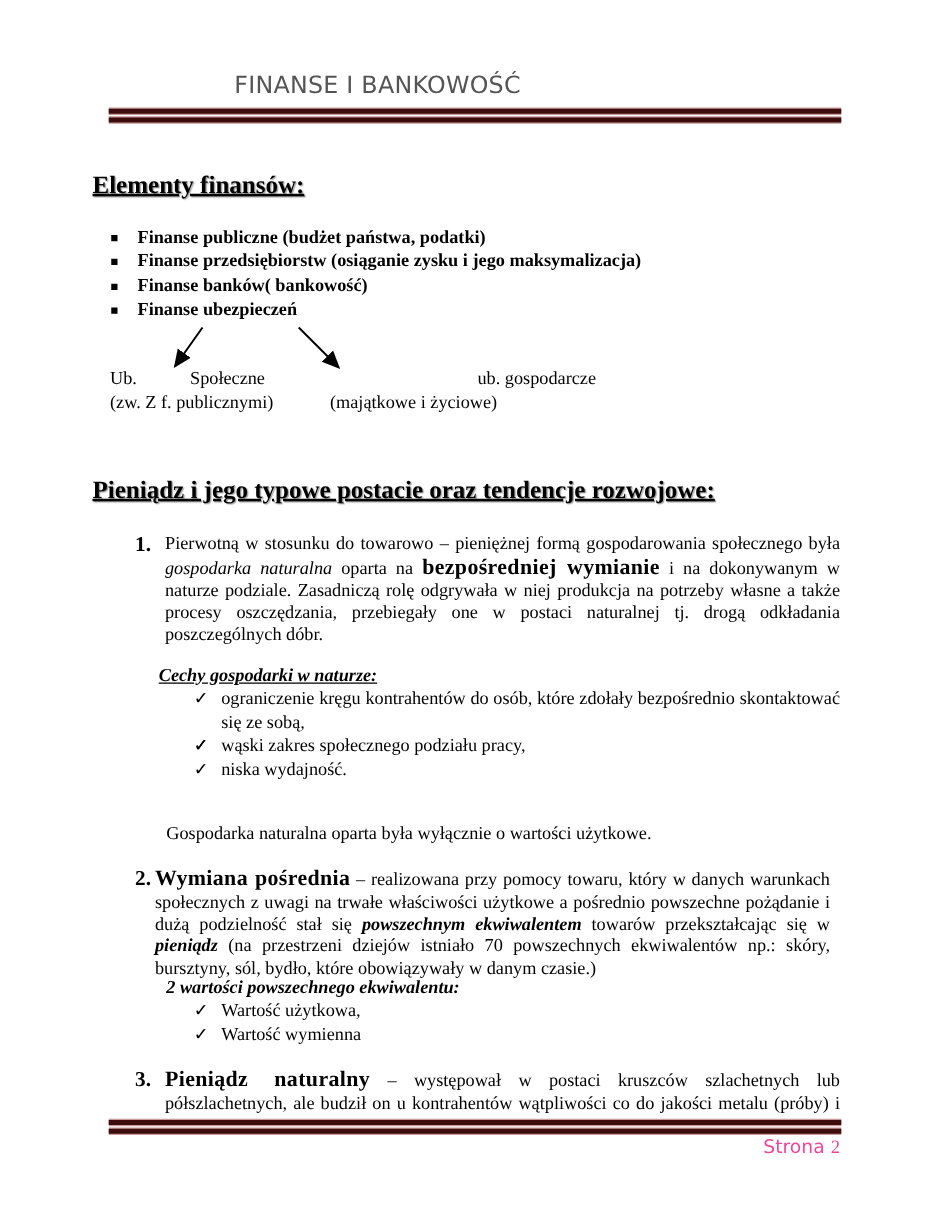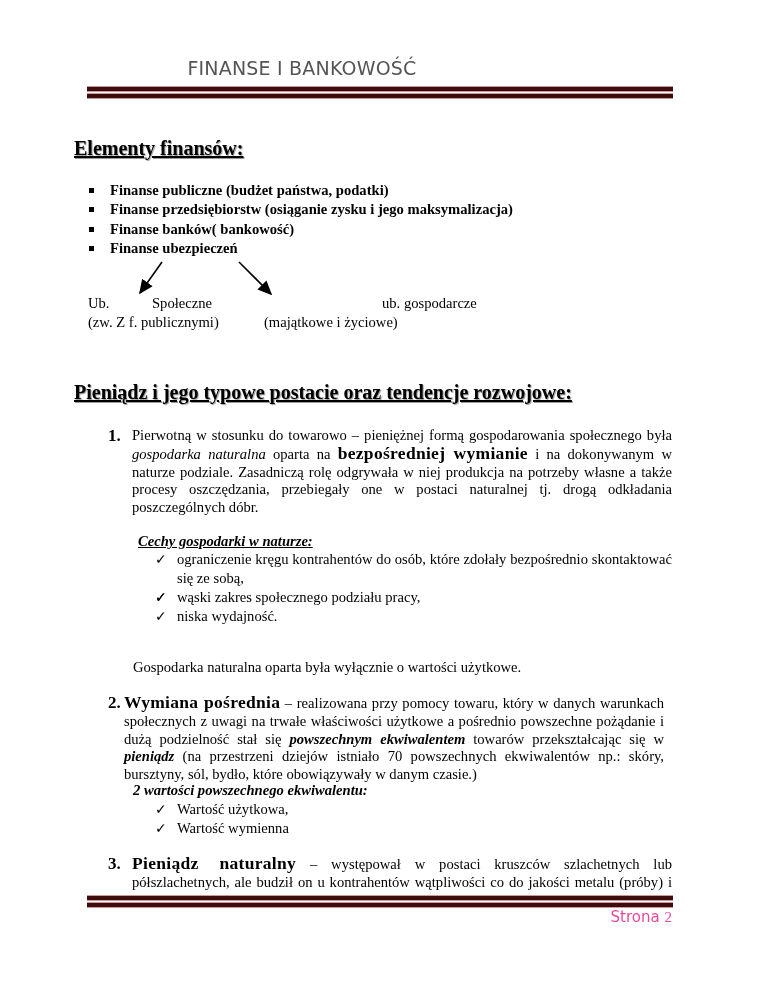"Cechy gospodarki w naturze:" div.abs { left: 138px -> 127px }
